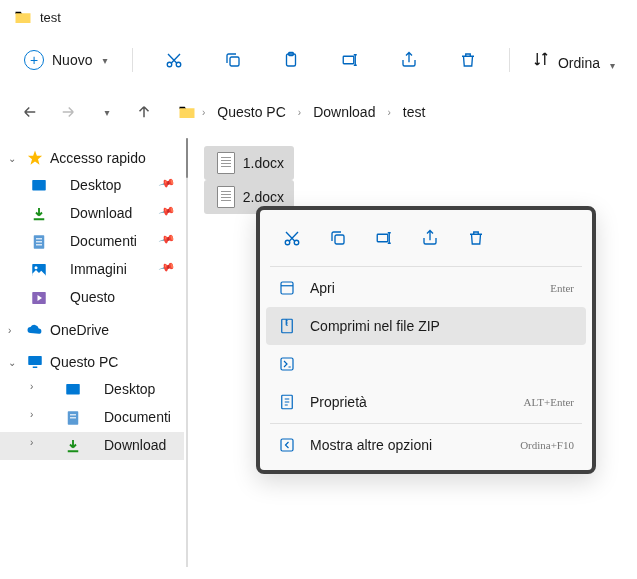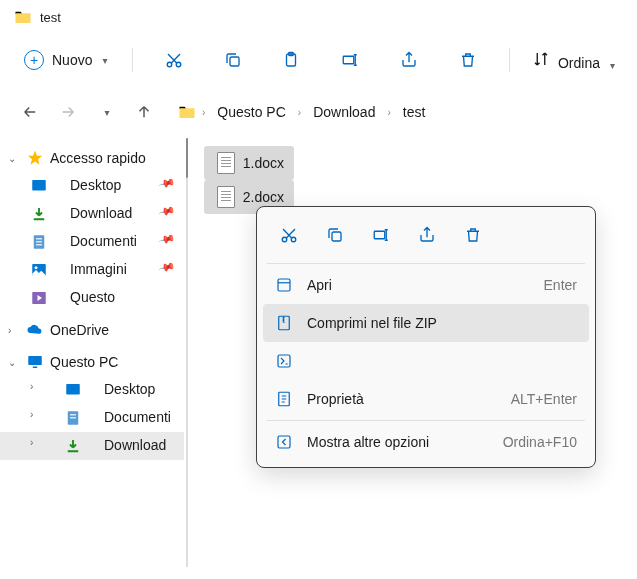"Apri" .context-menu { border: 1px solid #404040 -> 4px solid #404040 }
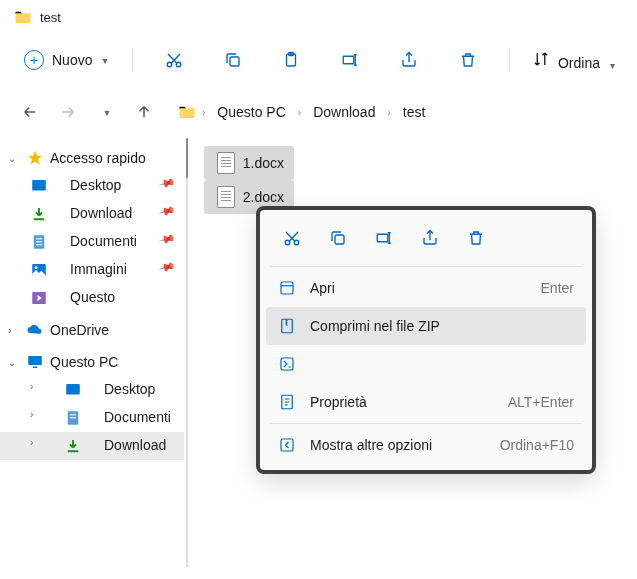"Enter" .ctx-item .shortcut { font-family: none -> Liberation Serif, serif; font-size: 14px -> 11px }
